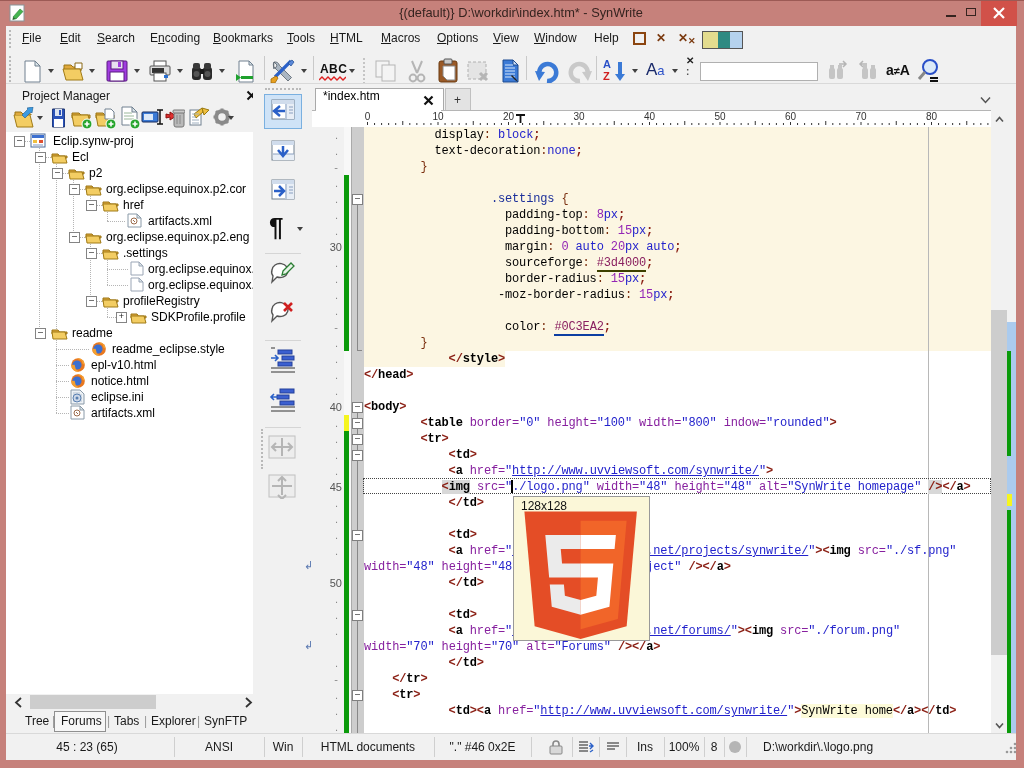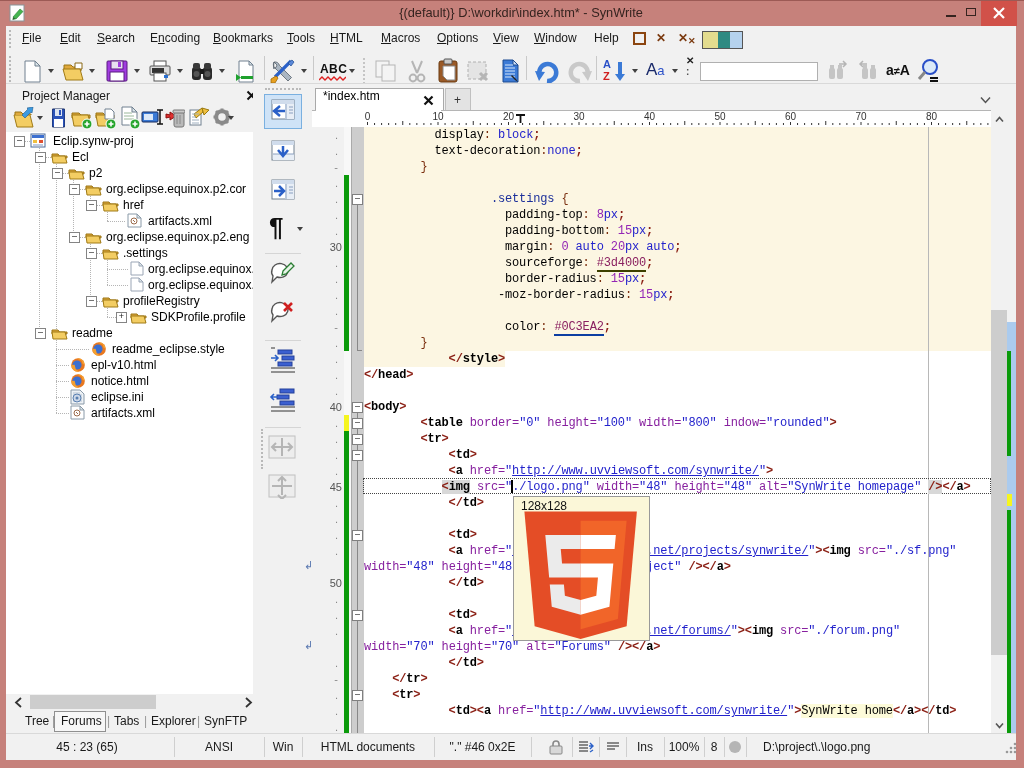"D:\project\.\logo.png" span.st { text: project -> workdir }
